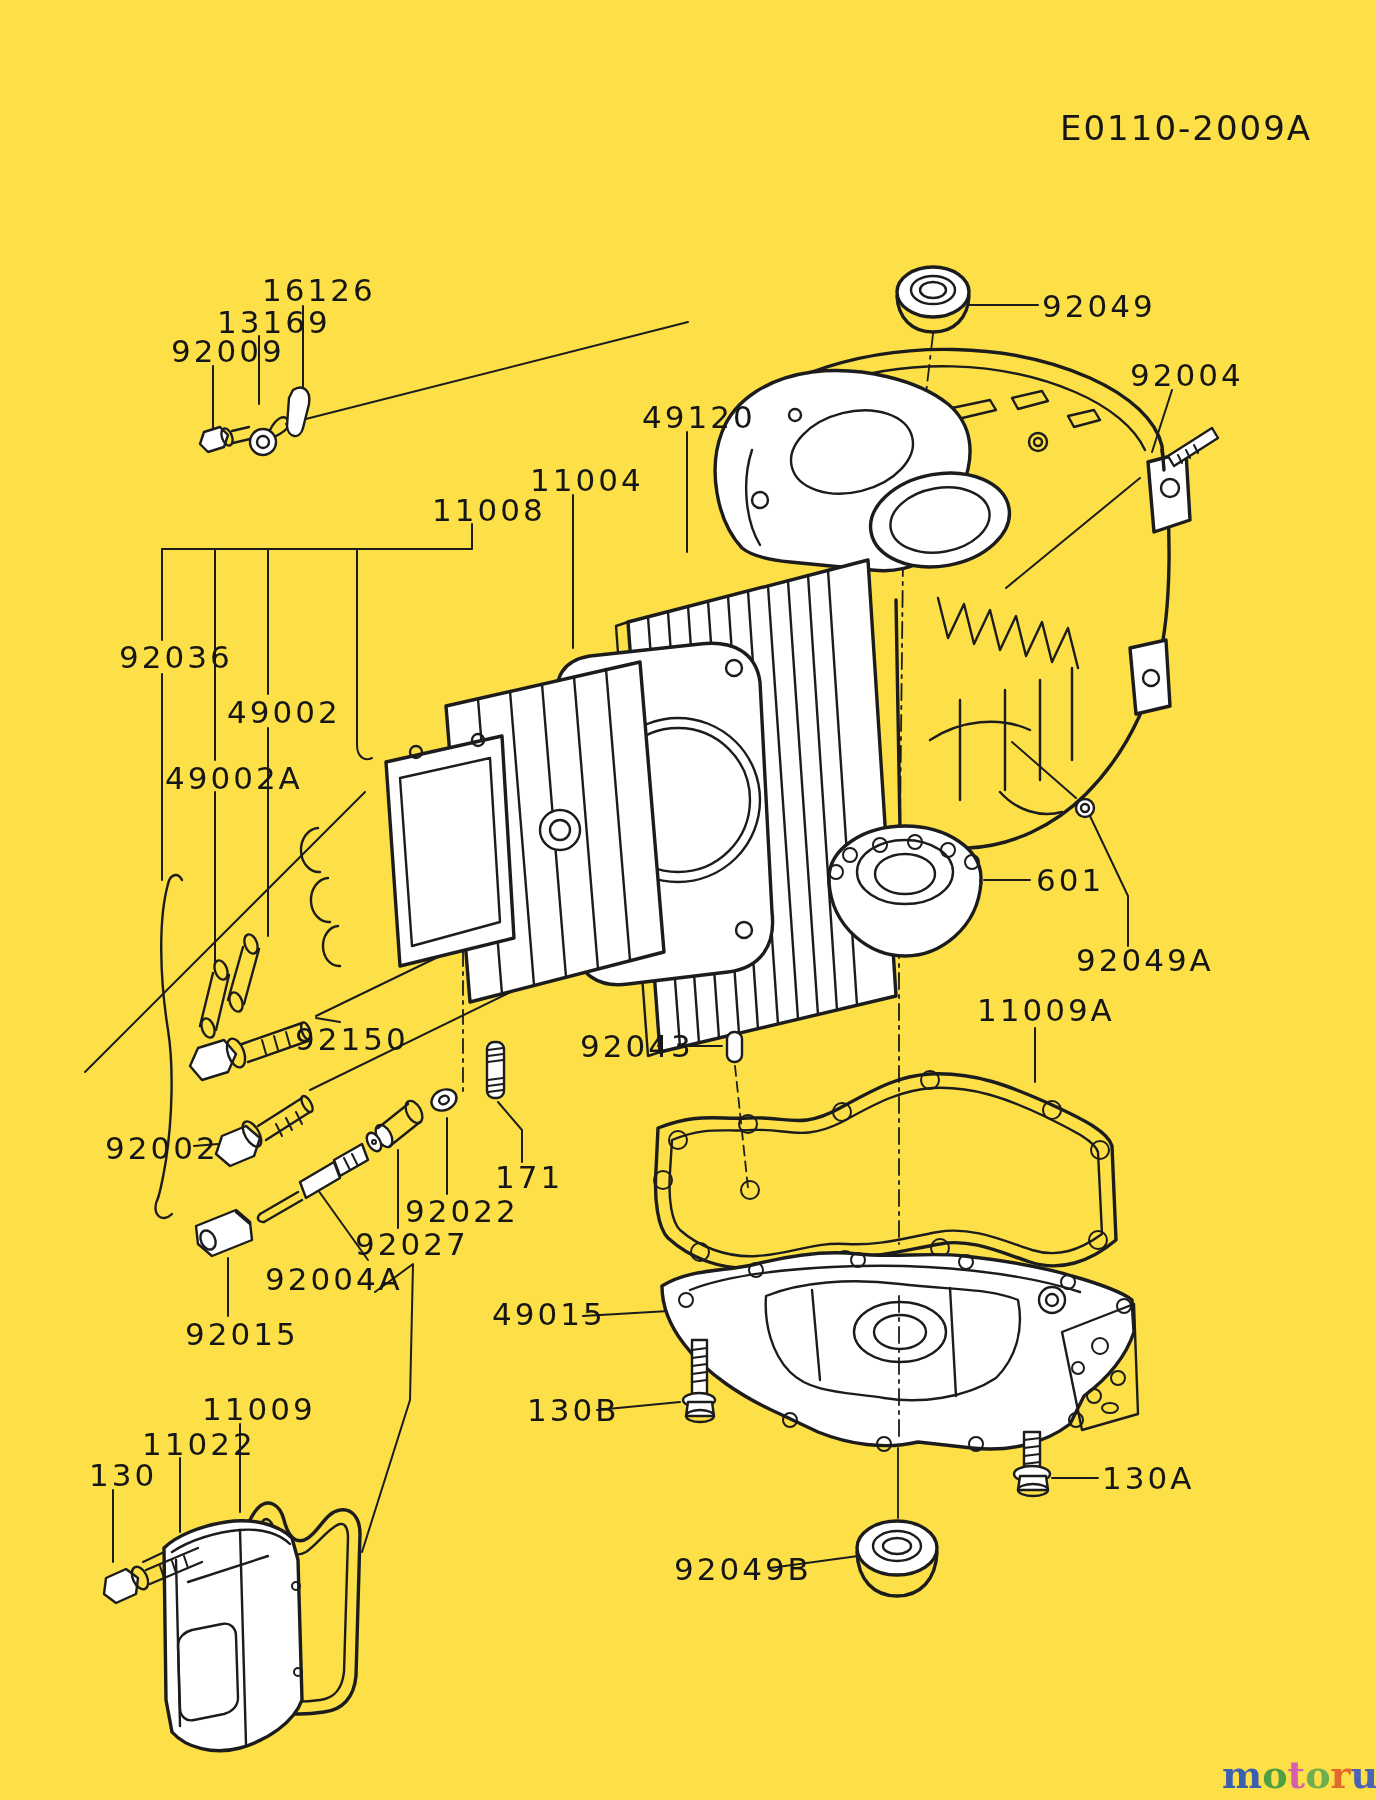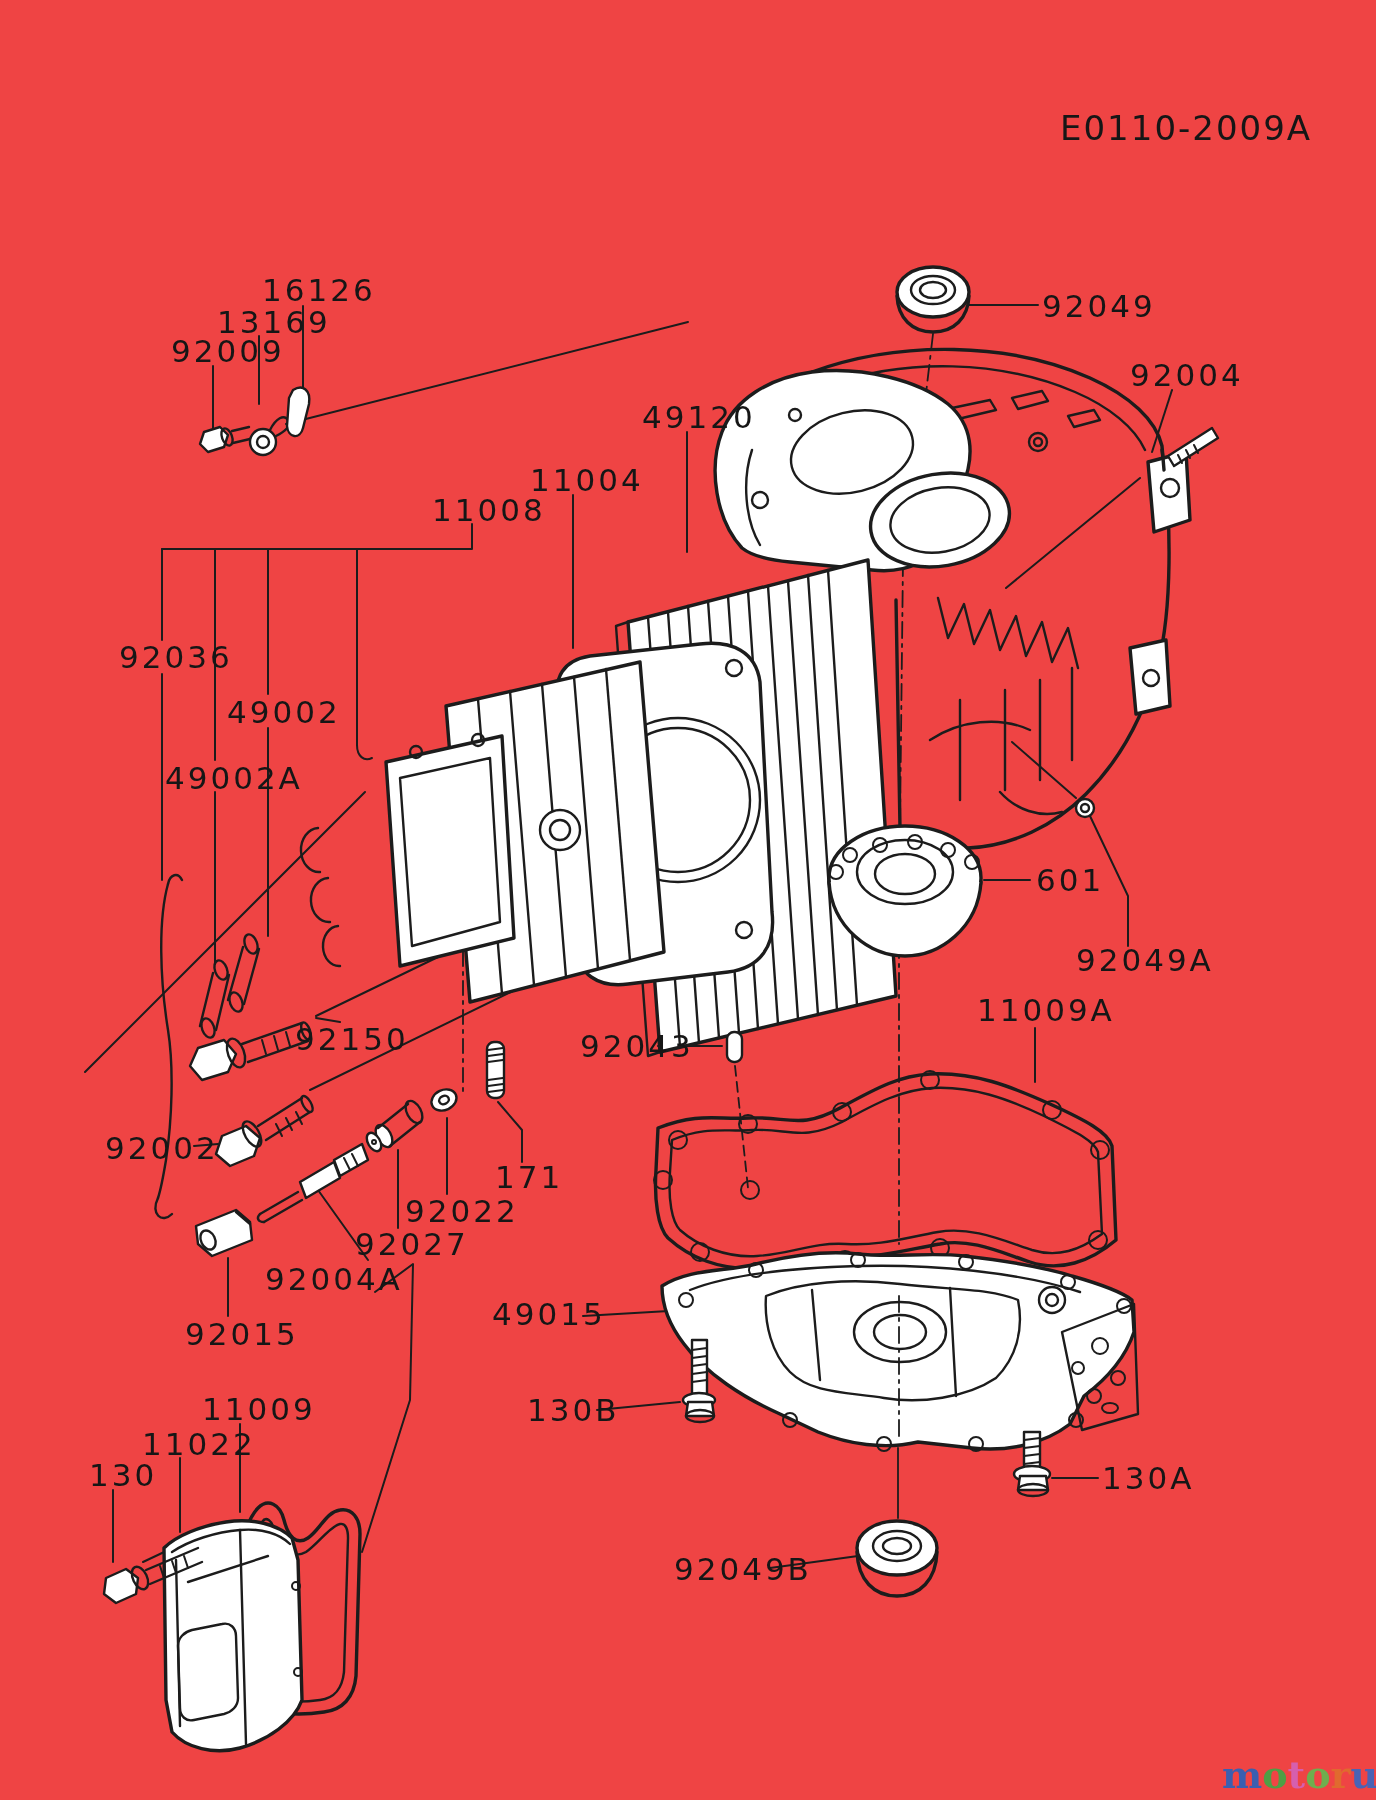"E0110-2009A" .page { background: #ef4444 -> #fde047 }
